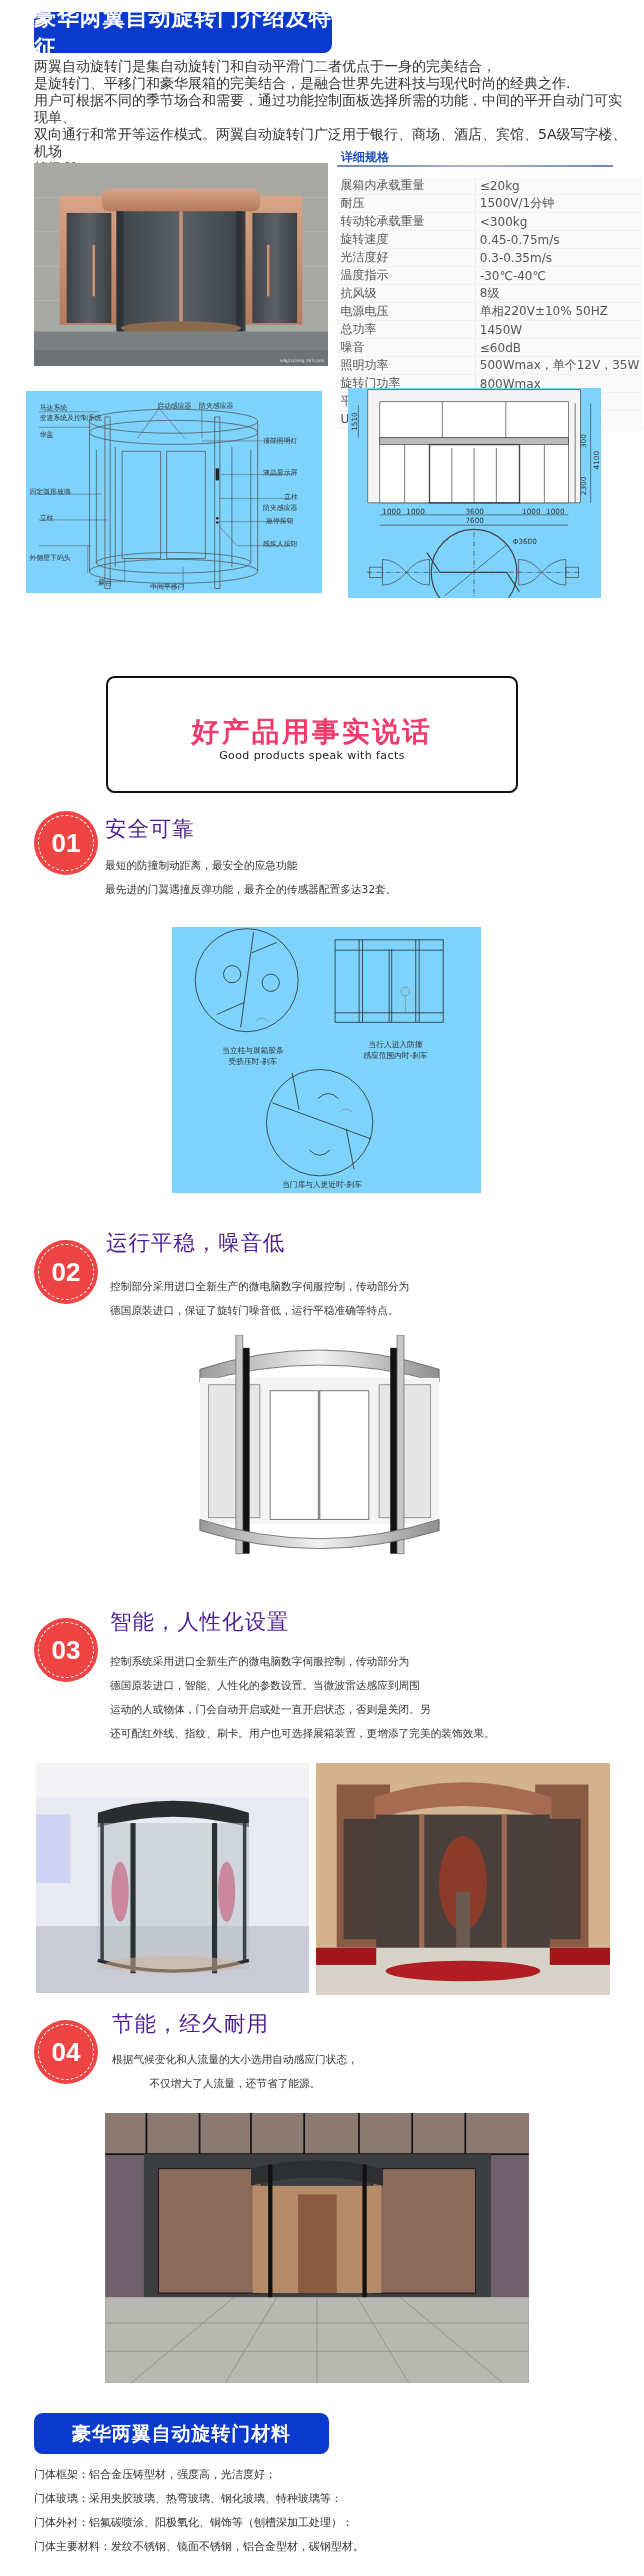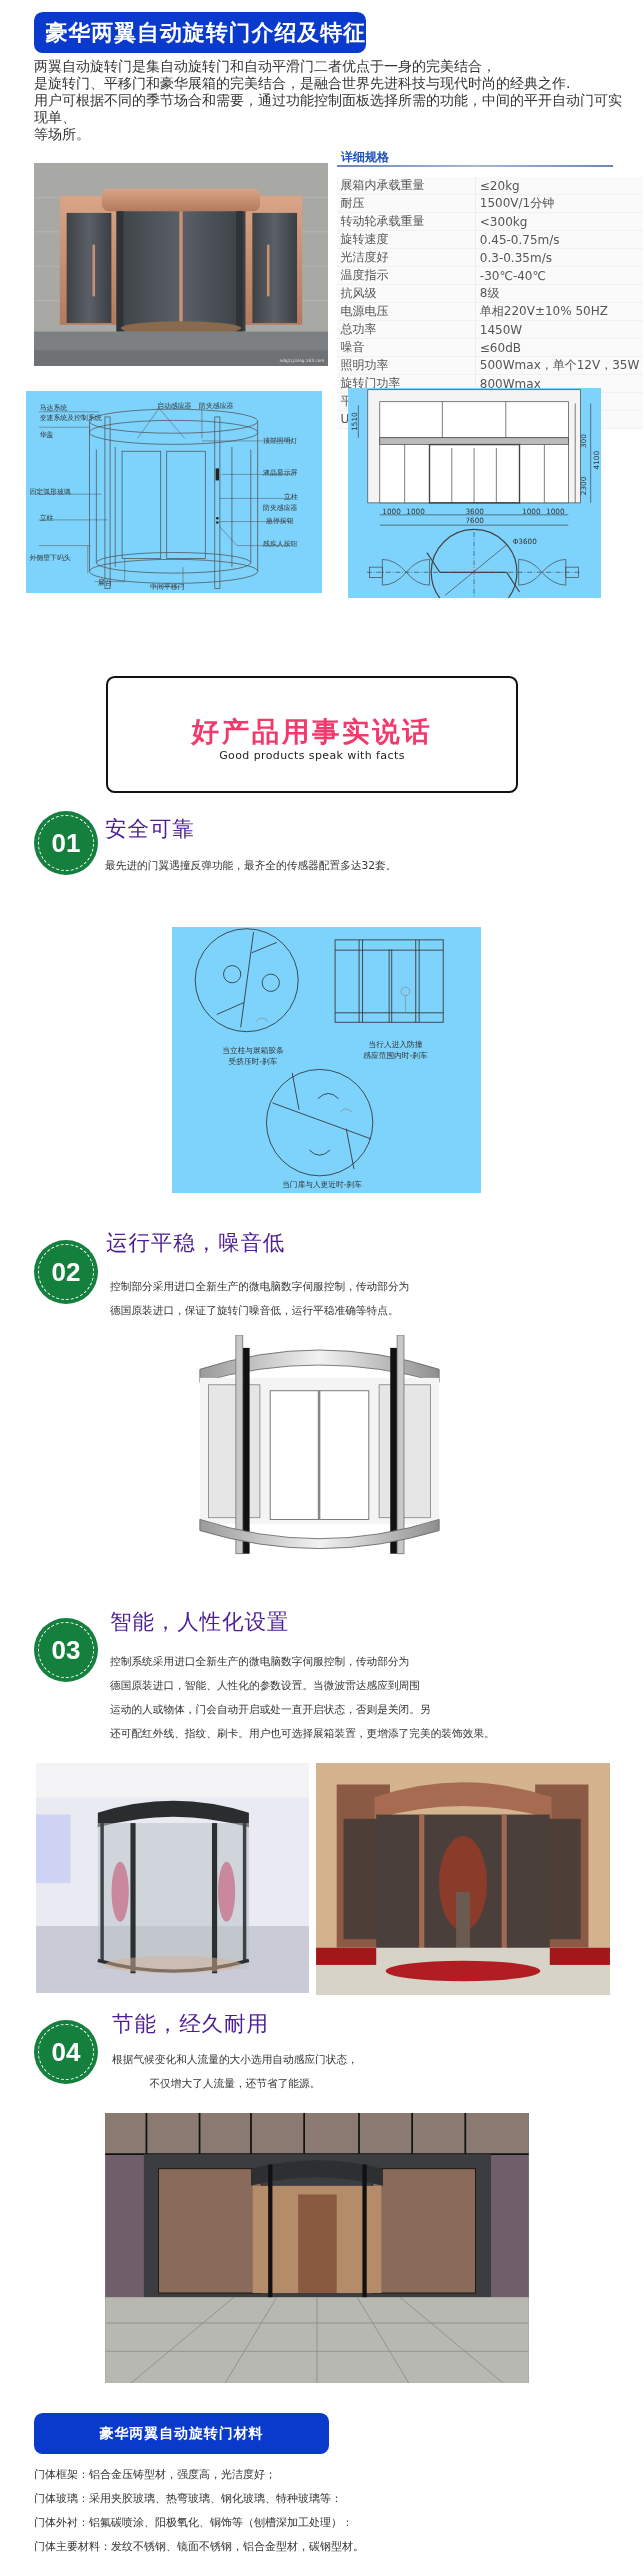"豪华两翼自动旋转门介绍及特征" .banner-top { justify-content: flex-end -> none; width: 332px -> 298px }
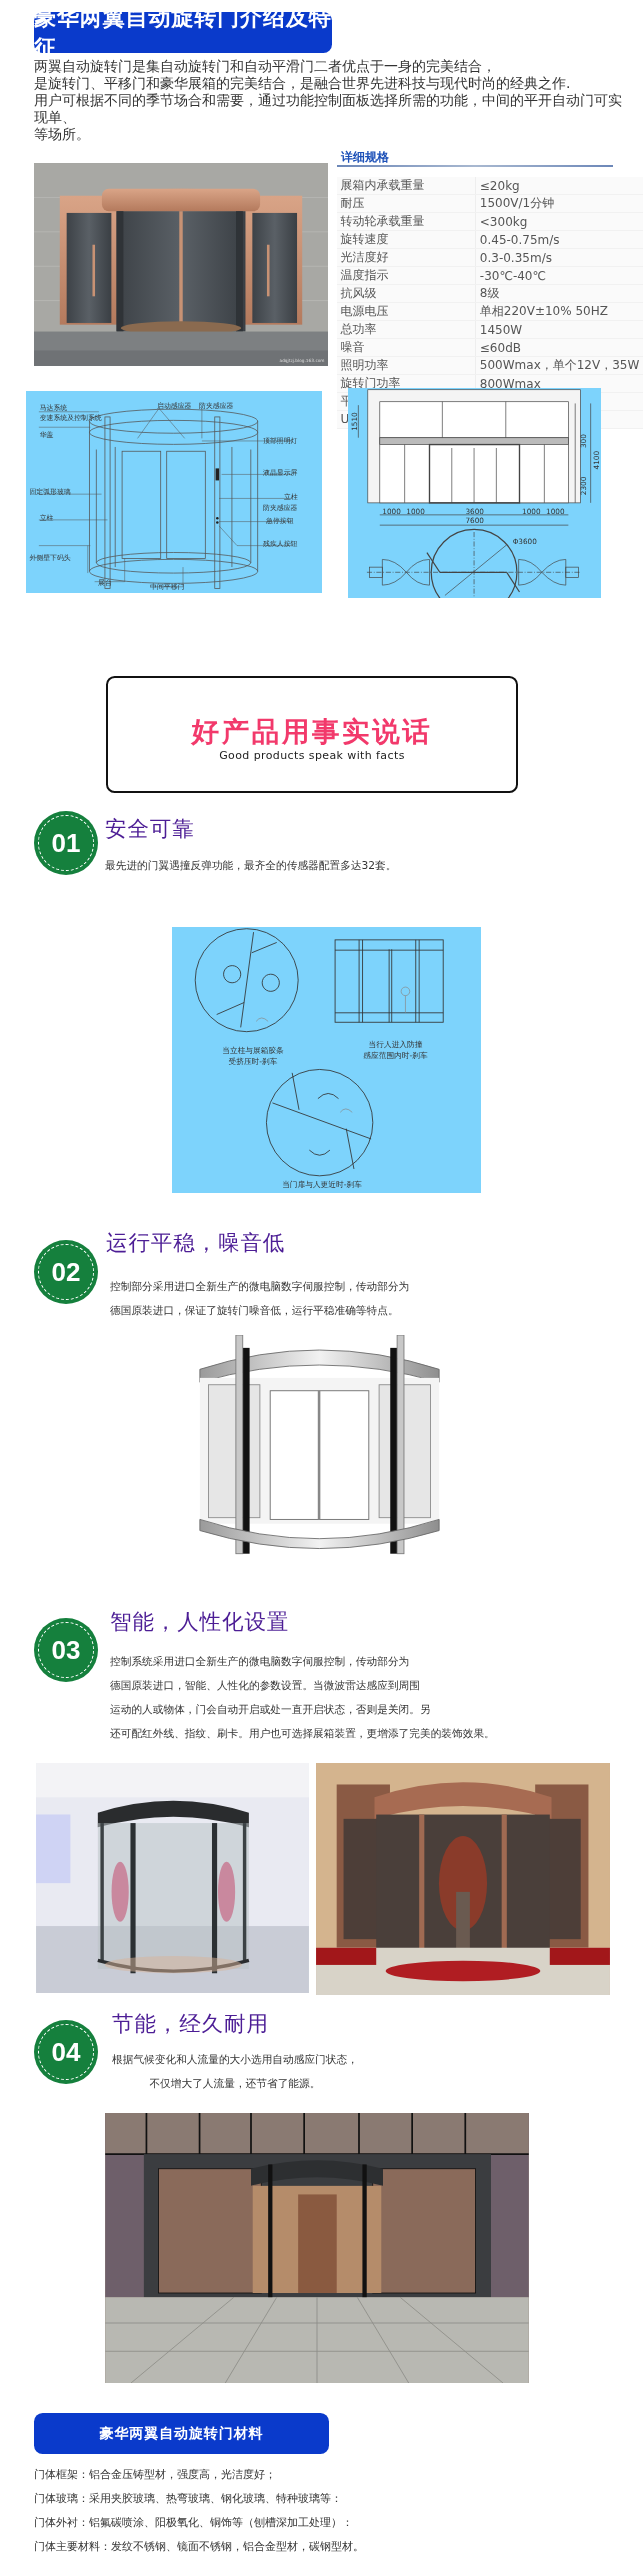"双向通行和常开等运作模式。两翼自动旋转门广泛用于银行、商场、酒店、宾馆、5A级写" p { html: none -> <p>双向通行和常开等运作模式。两翼自动旋转门广泛用于银行、商场、酒店、宾馆、5A级写字楼、机场</p> }
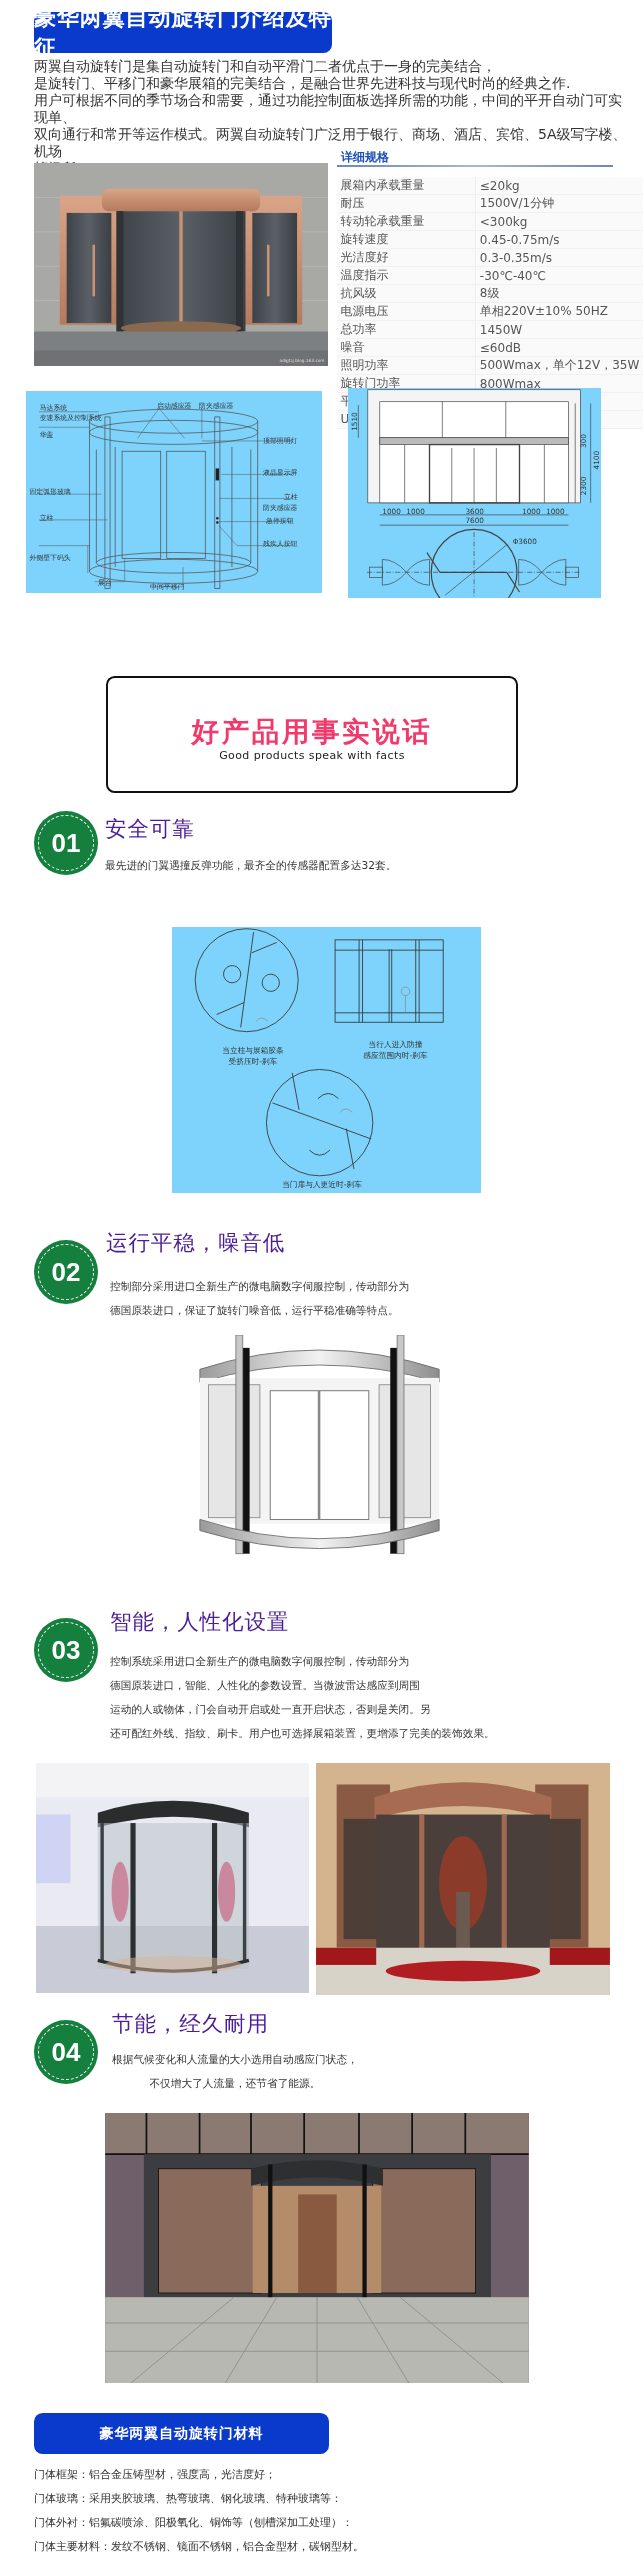"01" .badge { background: #15803d -> #ef4444 }
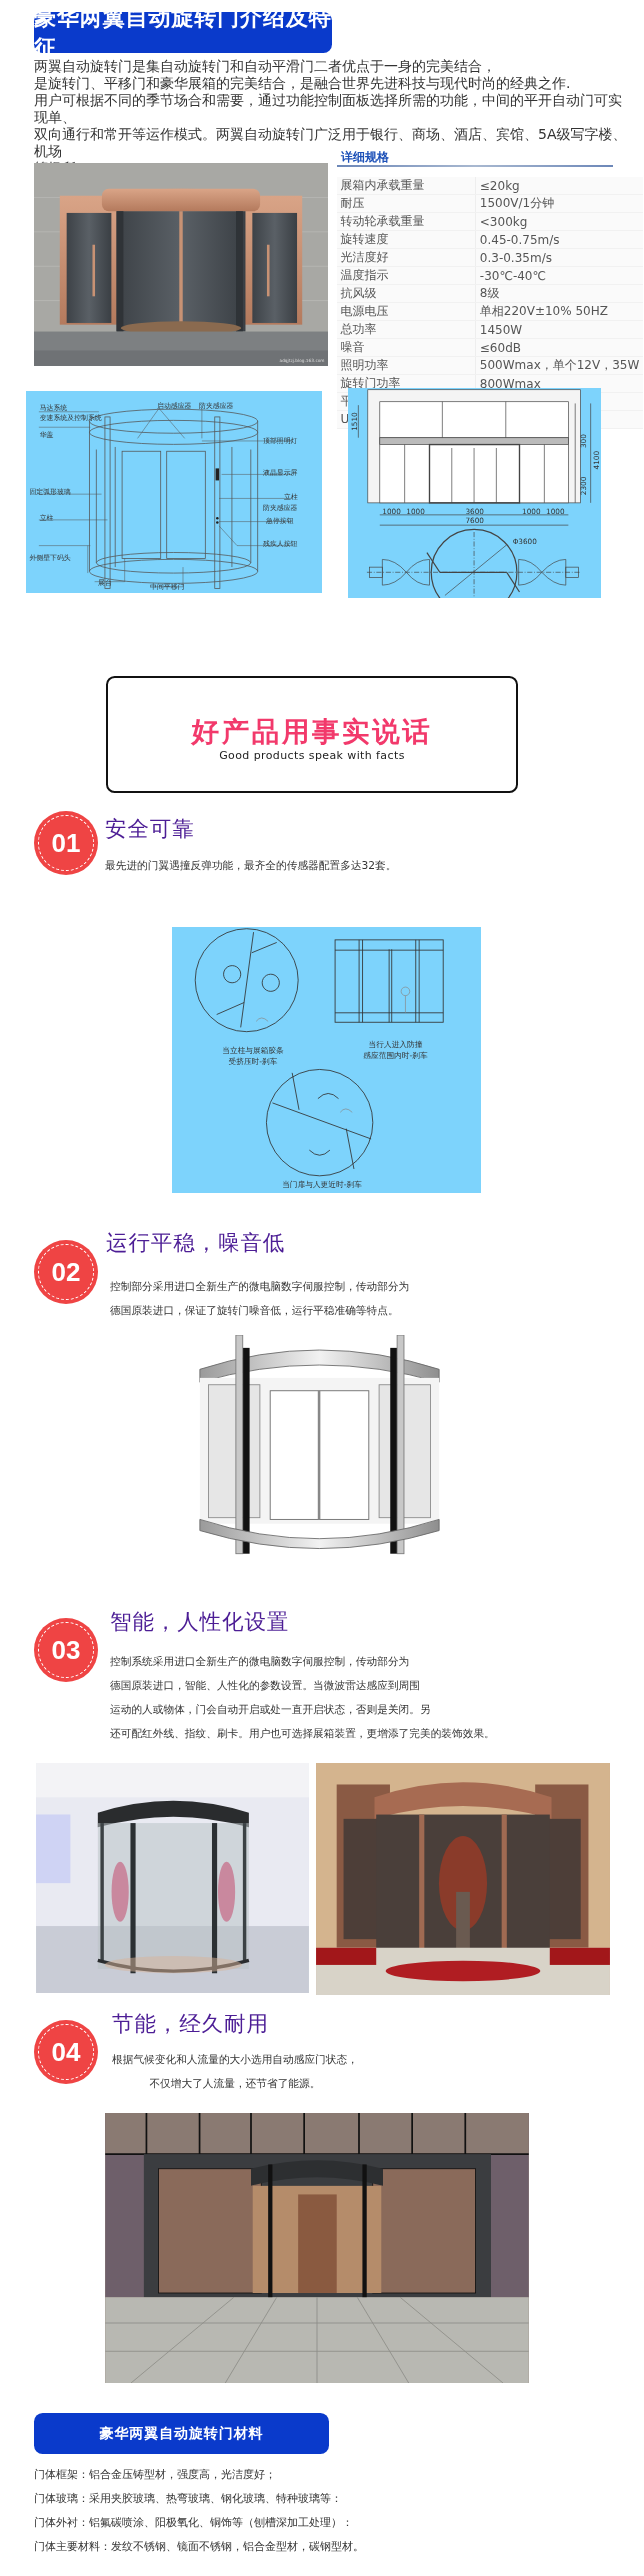"最短的防撞制动距离，最安全的应急功能" div { html: none -> <div>最短的防撞制动距离，最安全的应急功能</div> }
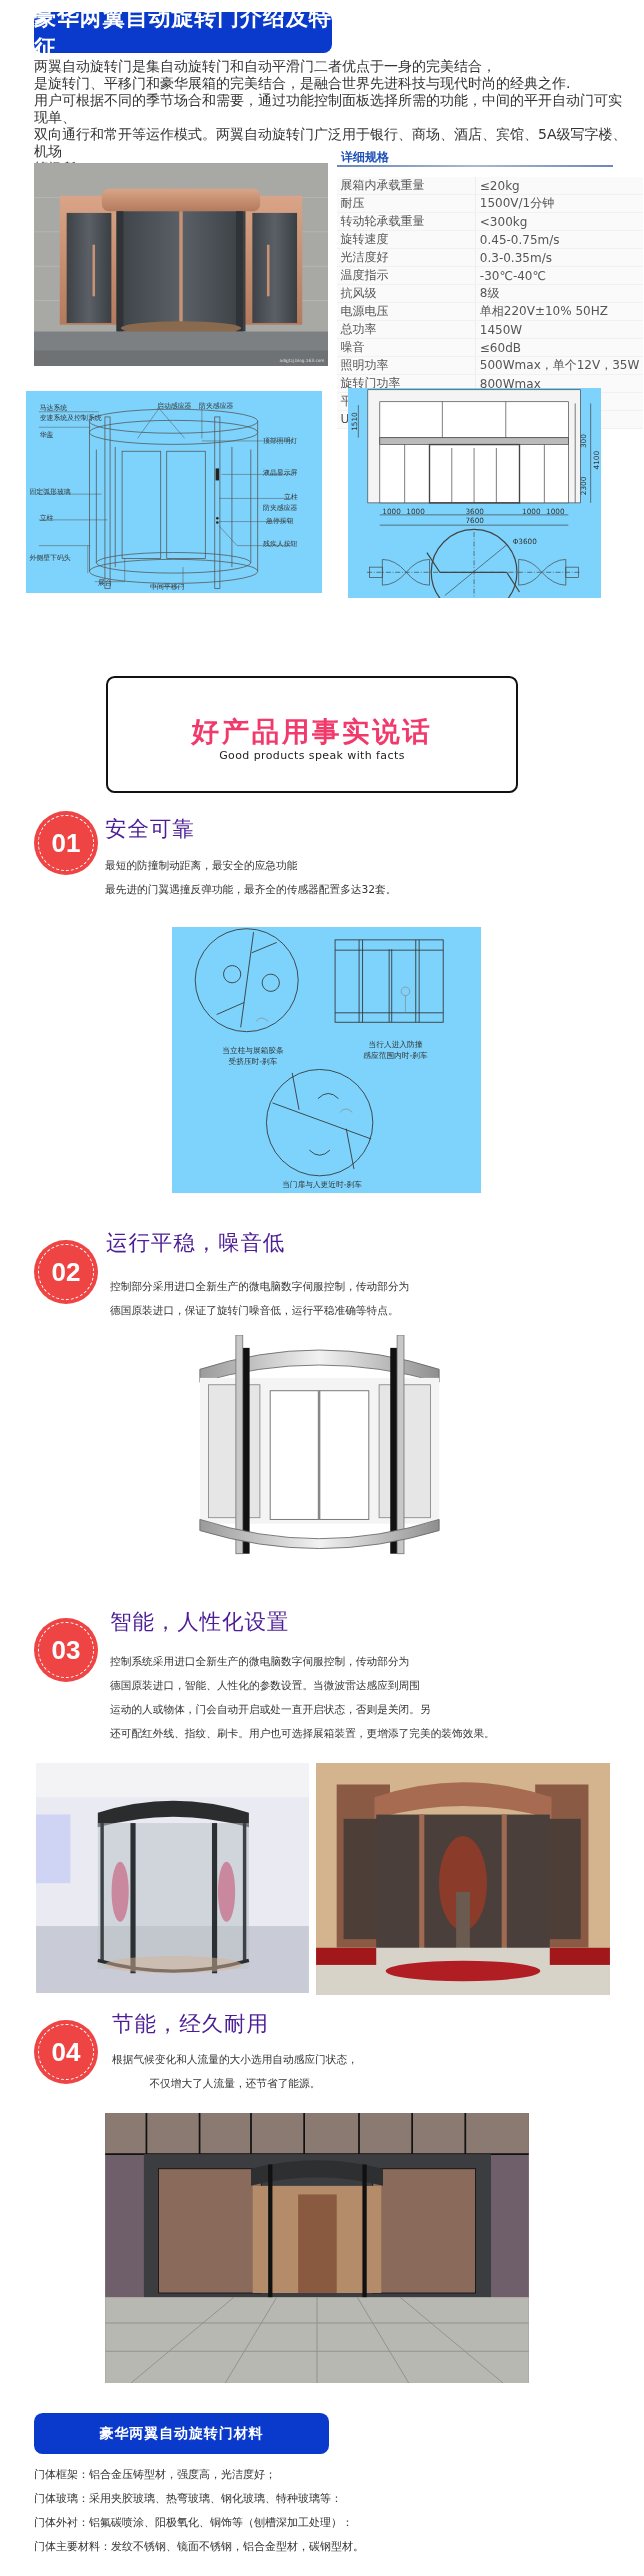"豪华两翼自动旋转门材料" .banner-bottom { font-size: 14px -> 19px }
